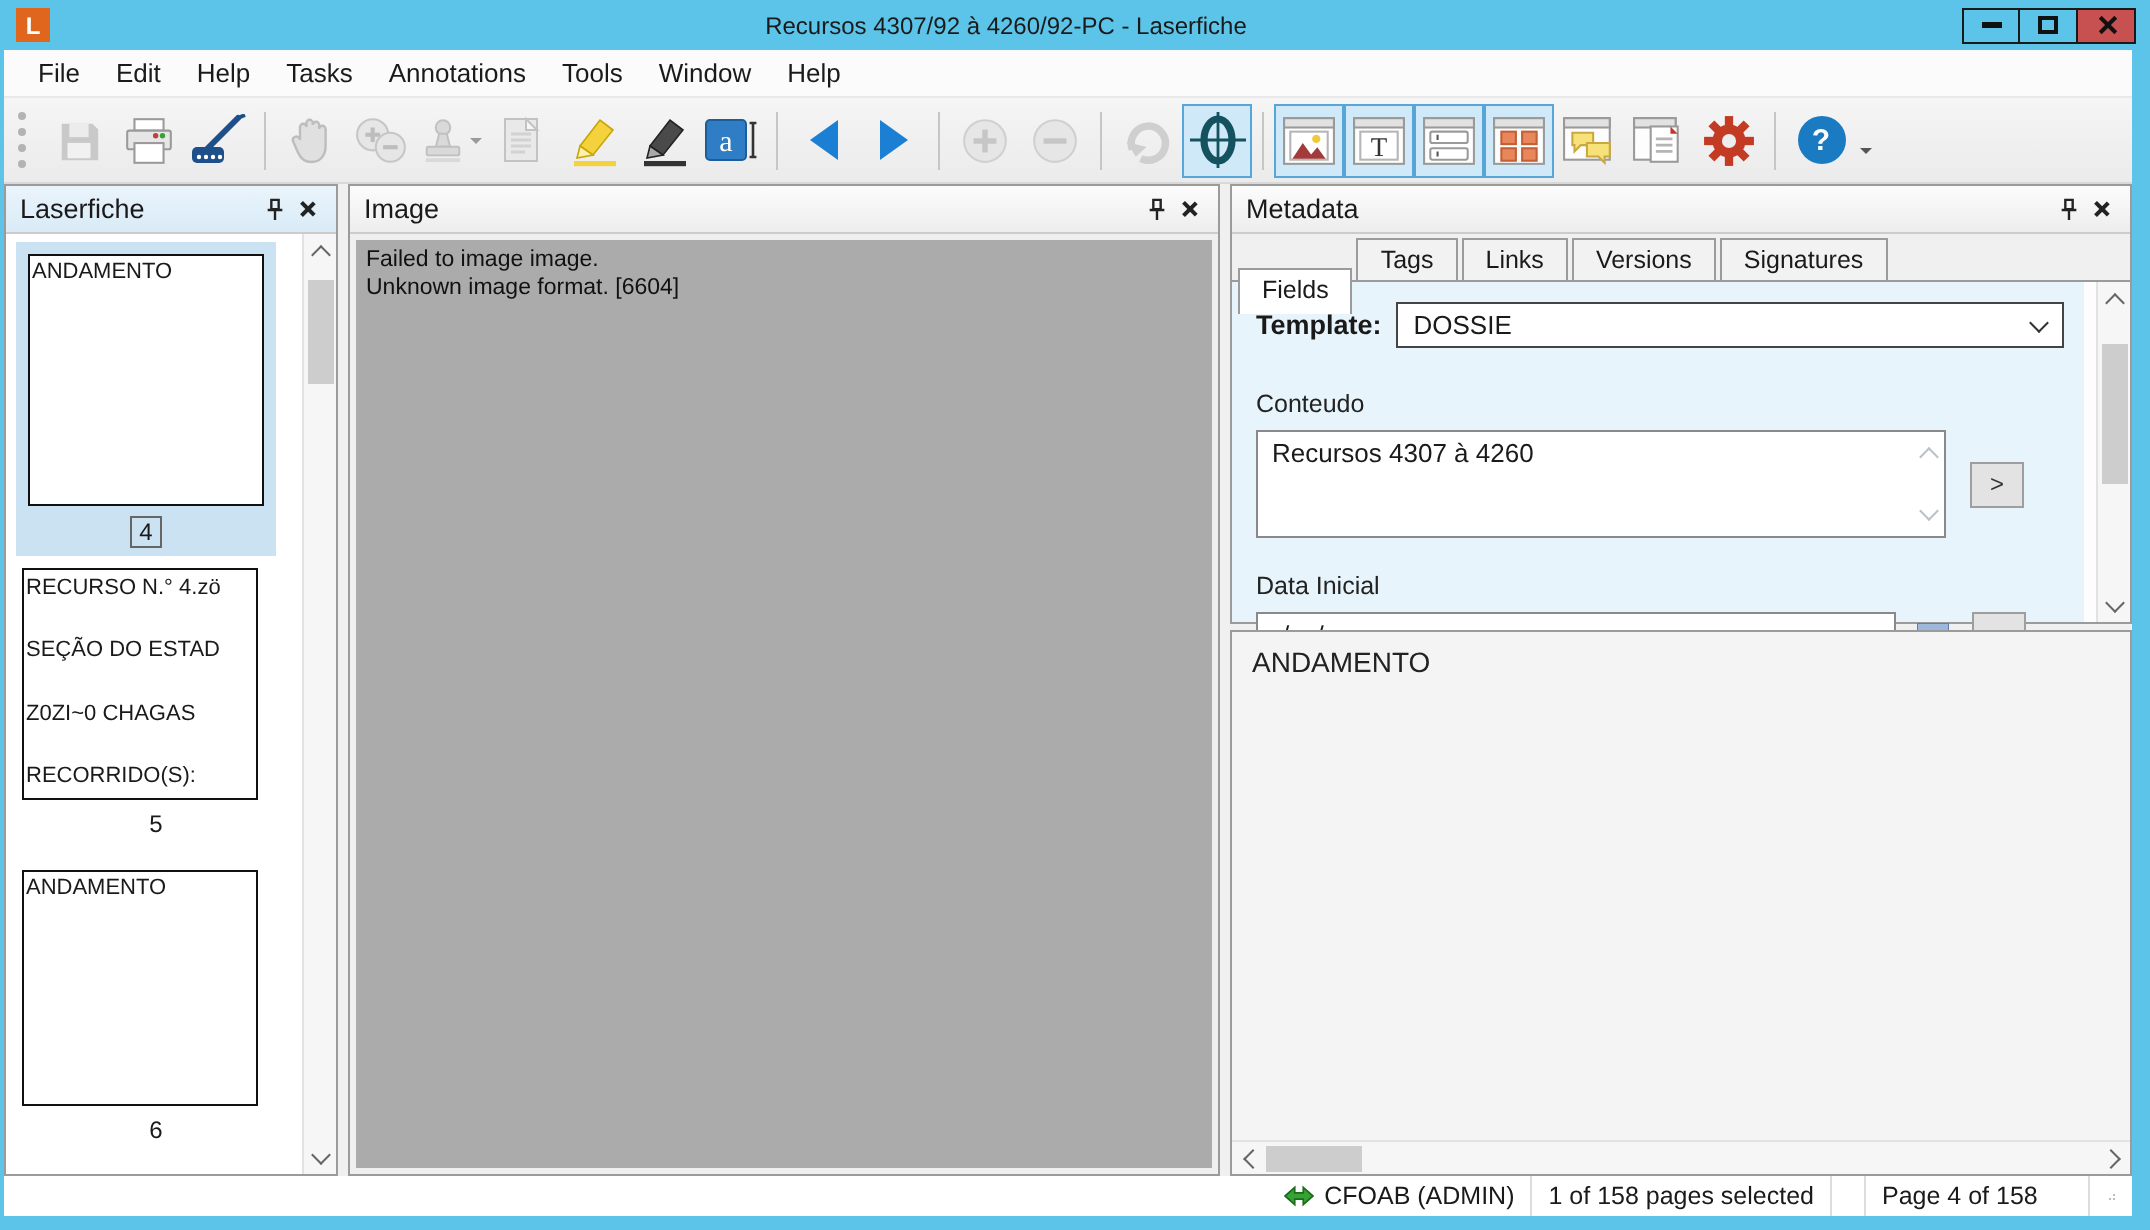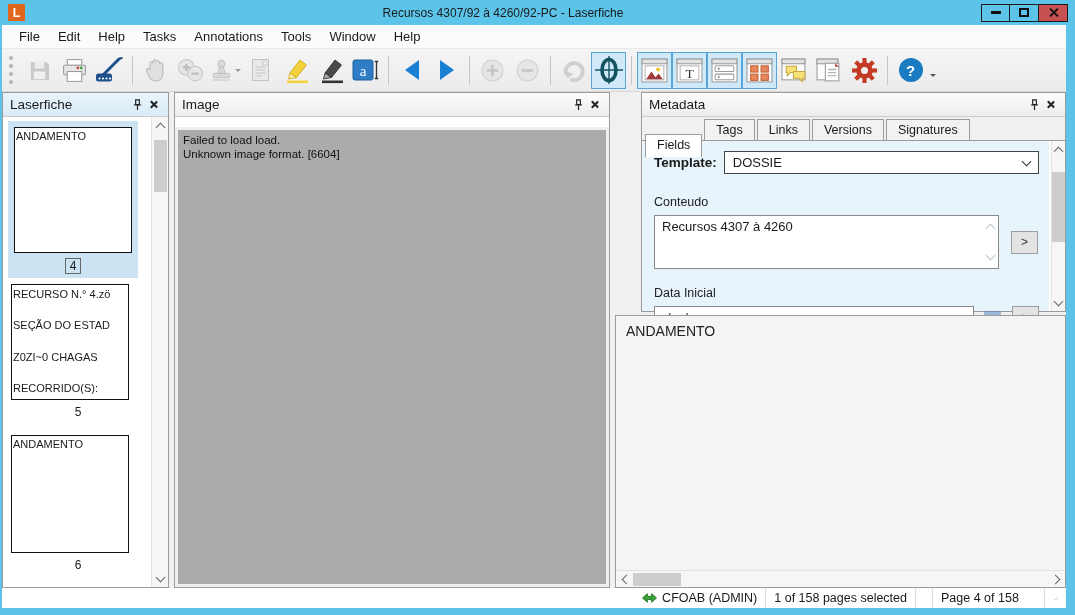"Image" .image-panel { gap: 10px -> none }
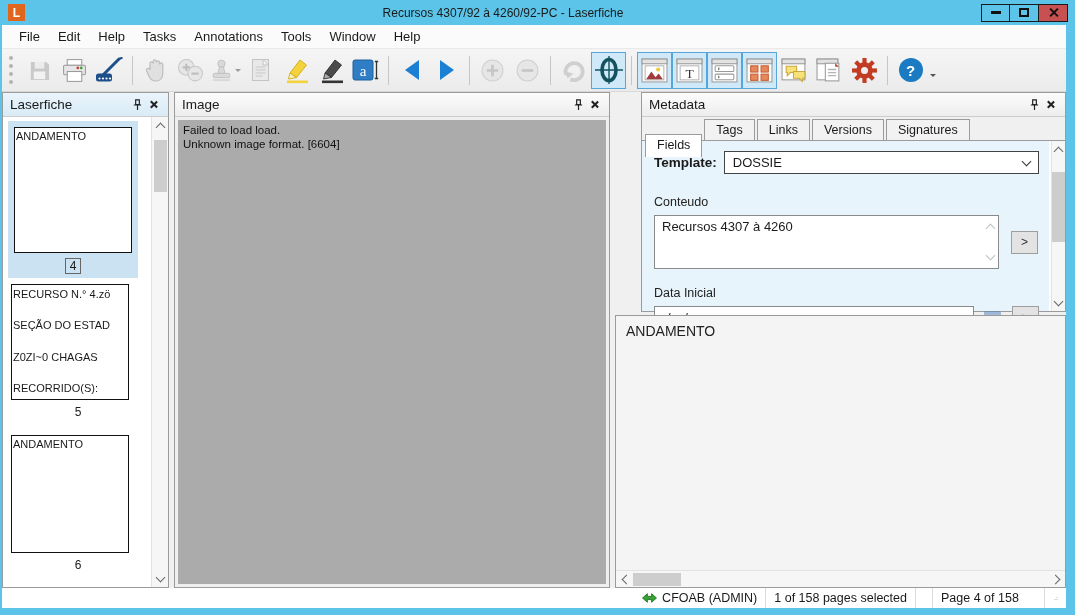"Metadata" .meta-panel { margin-left: 26px -> none }
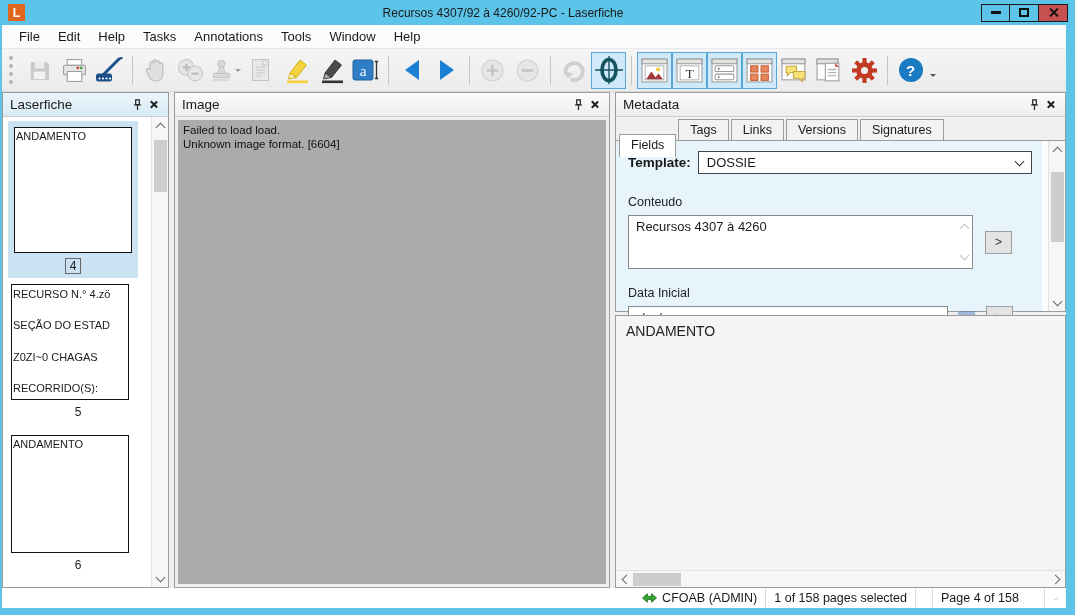"Failed to load load." div { text: load load -> image image }
